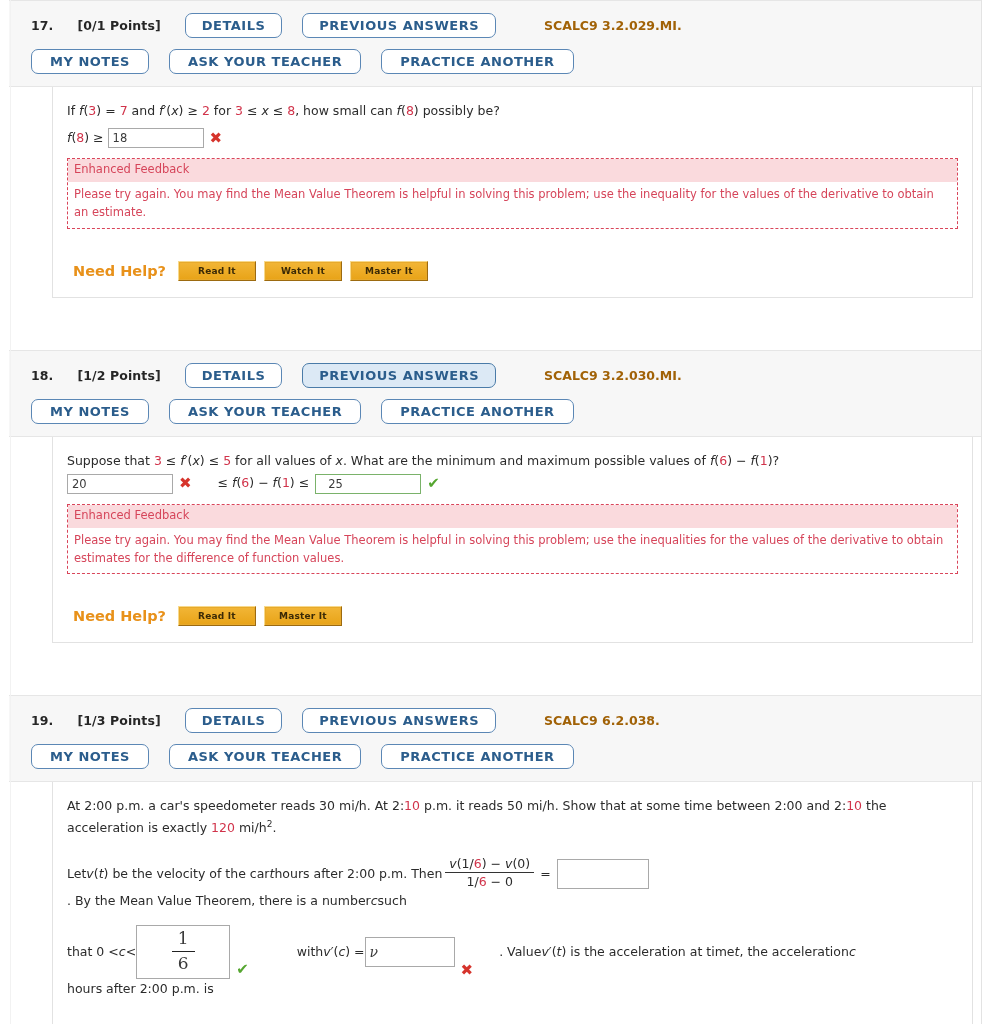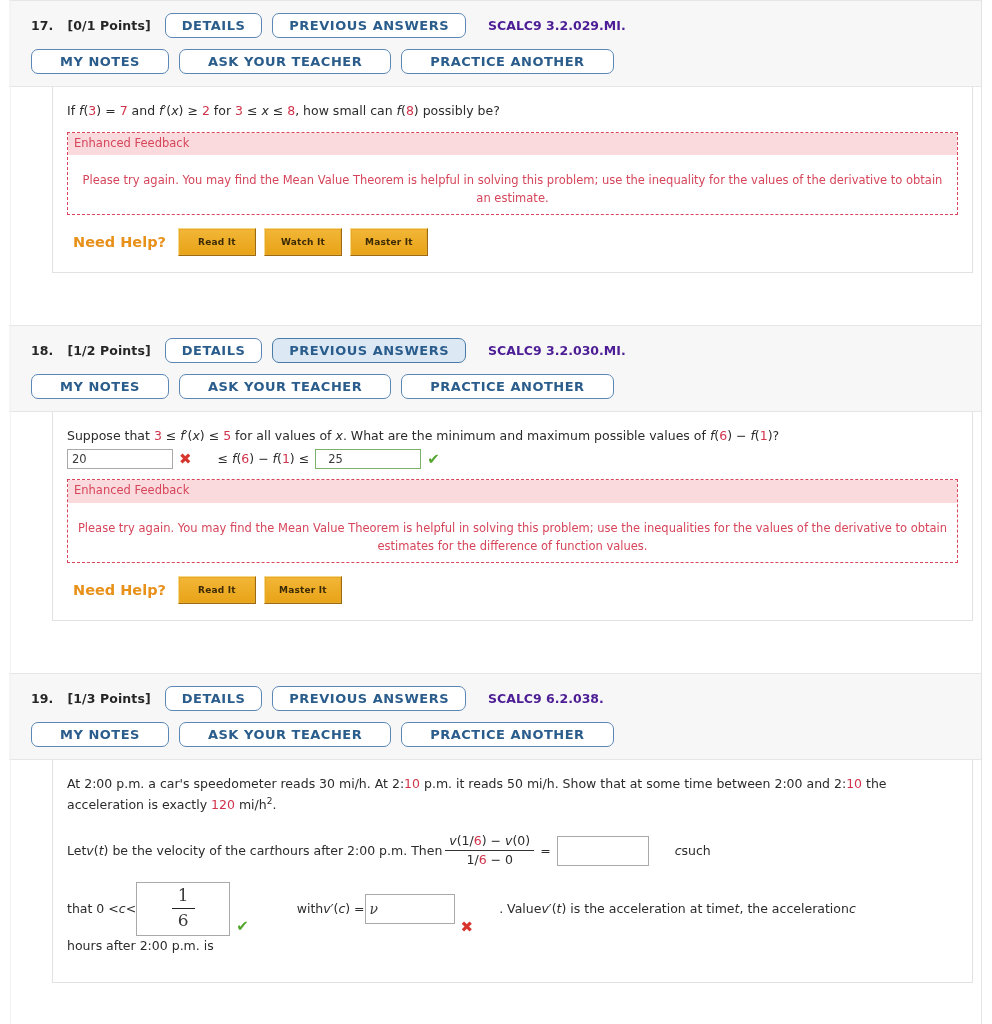"17." .q-header-row { gap: 10px -> 20px }
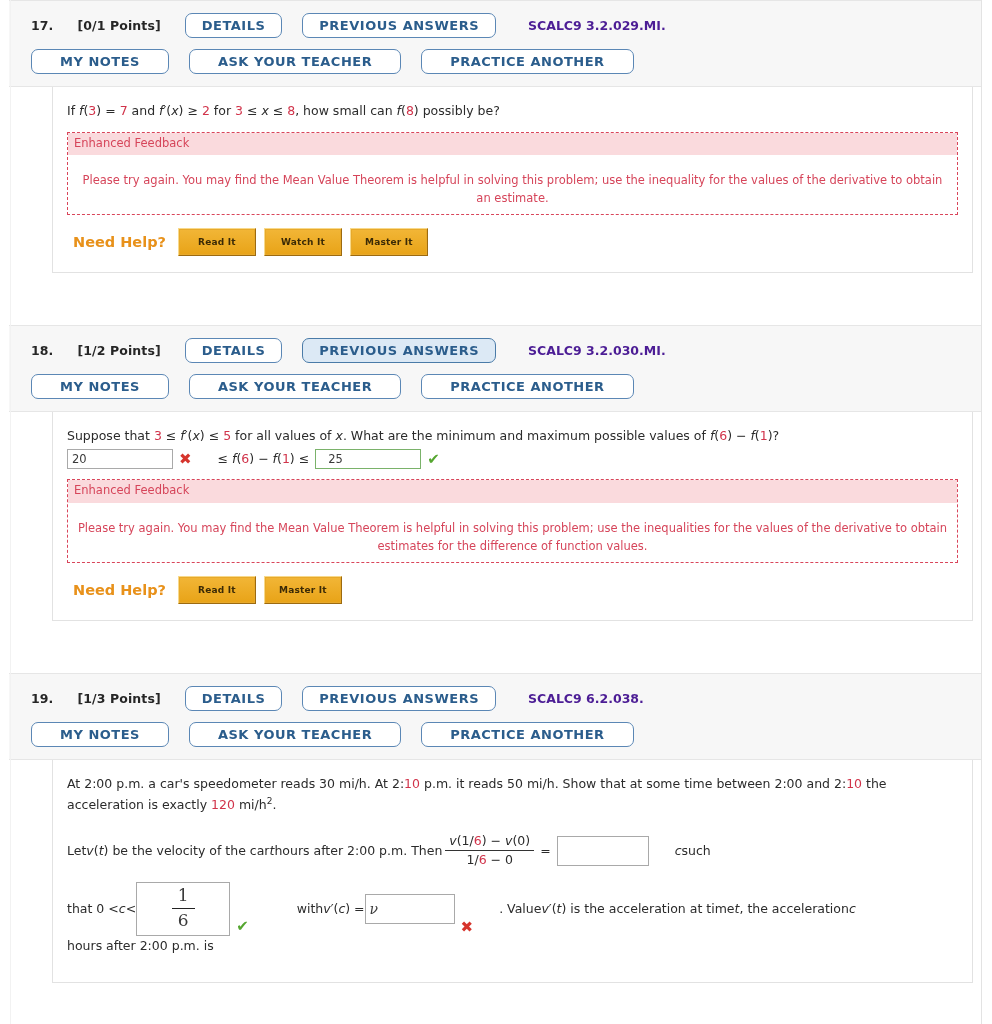"SCALC9 3.2.029.MI." .q-code { color: #4c1d95 -> #a16207; margin-left: 12px -> 28px }
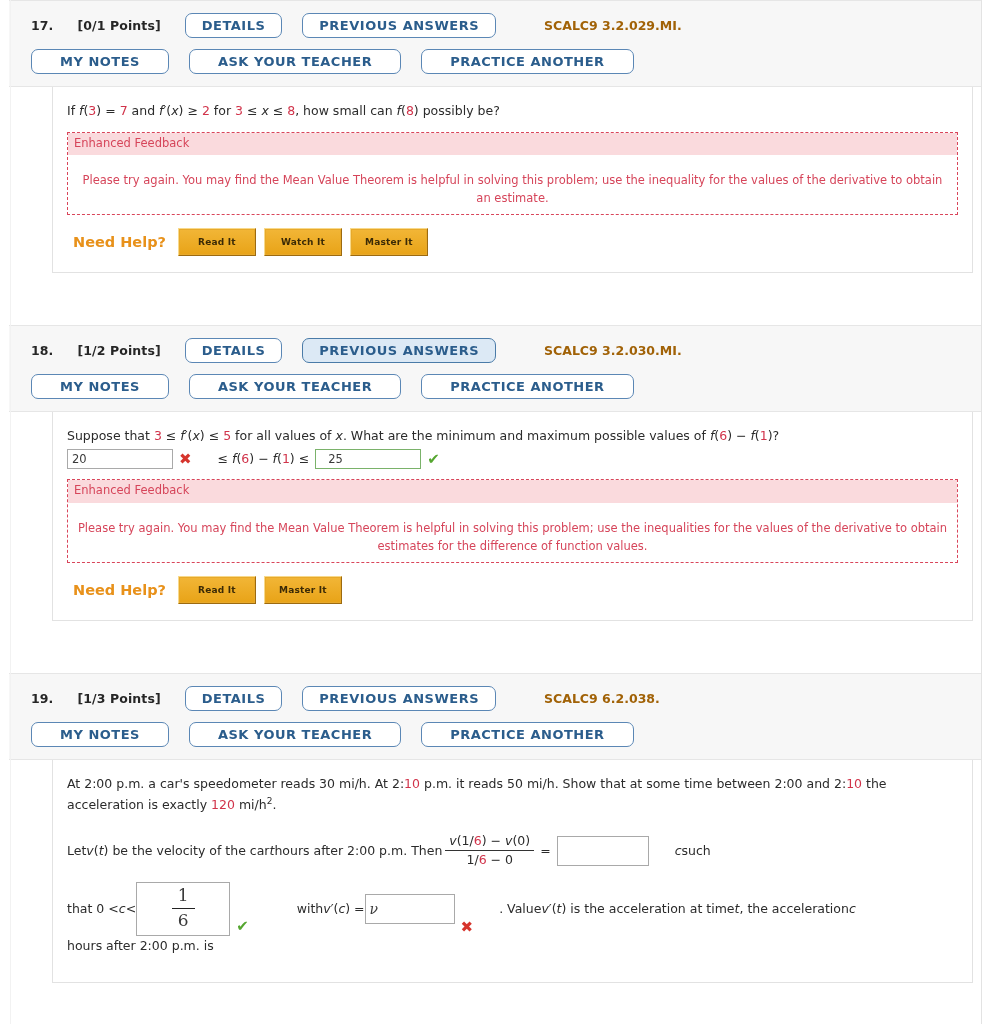"MY NOTES" .btn.wide { padding: 0 28px -> 0 18px }
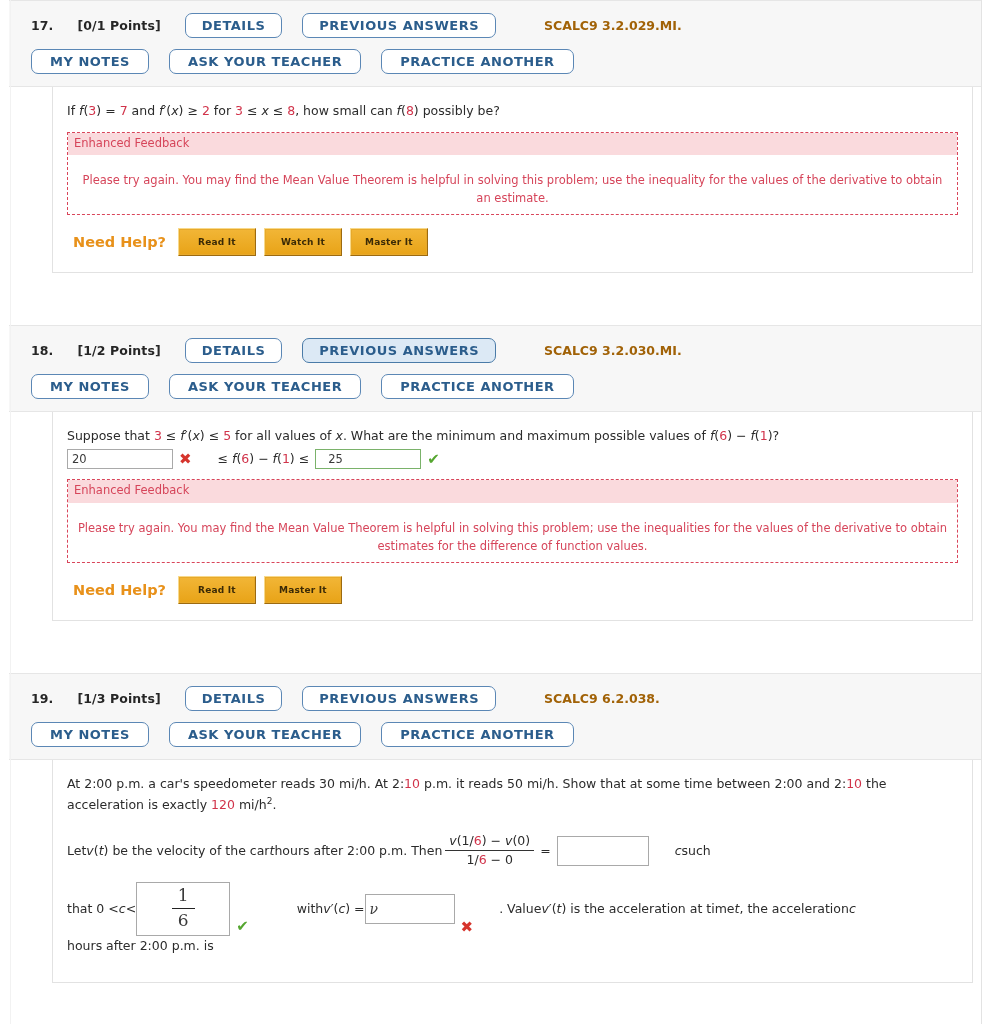"f(8) ≥ 18 ✖" p.ptext { html: none -> <p><i>f</i><span>(</span><span>8</span><span>) ≥ </span><input><span></span><span>✖</span></p> }
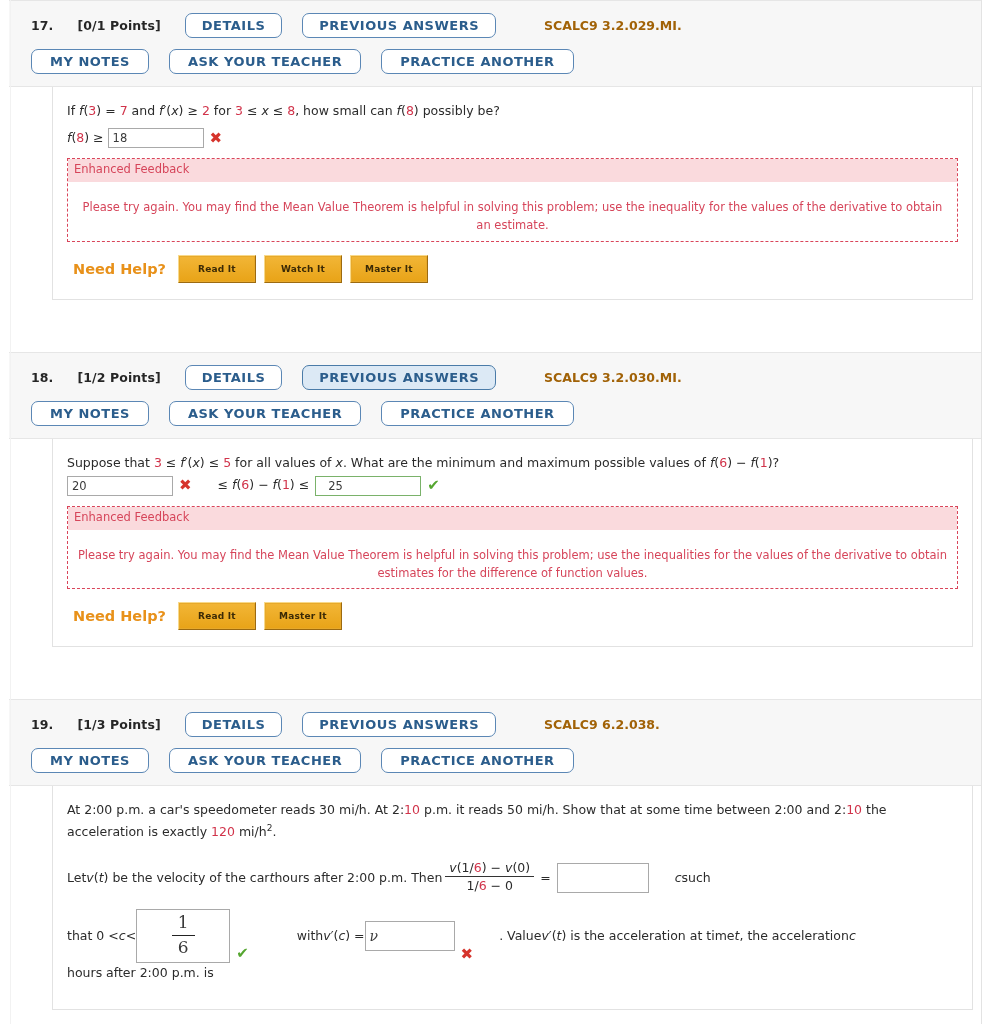"Please try again. You may" .feedback-body { padding: 17px 6px 6px 6px -> 4px 6px 6px 6px; text-align: center -> none }
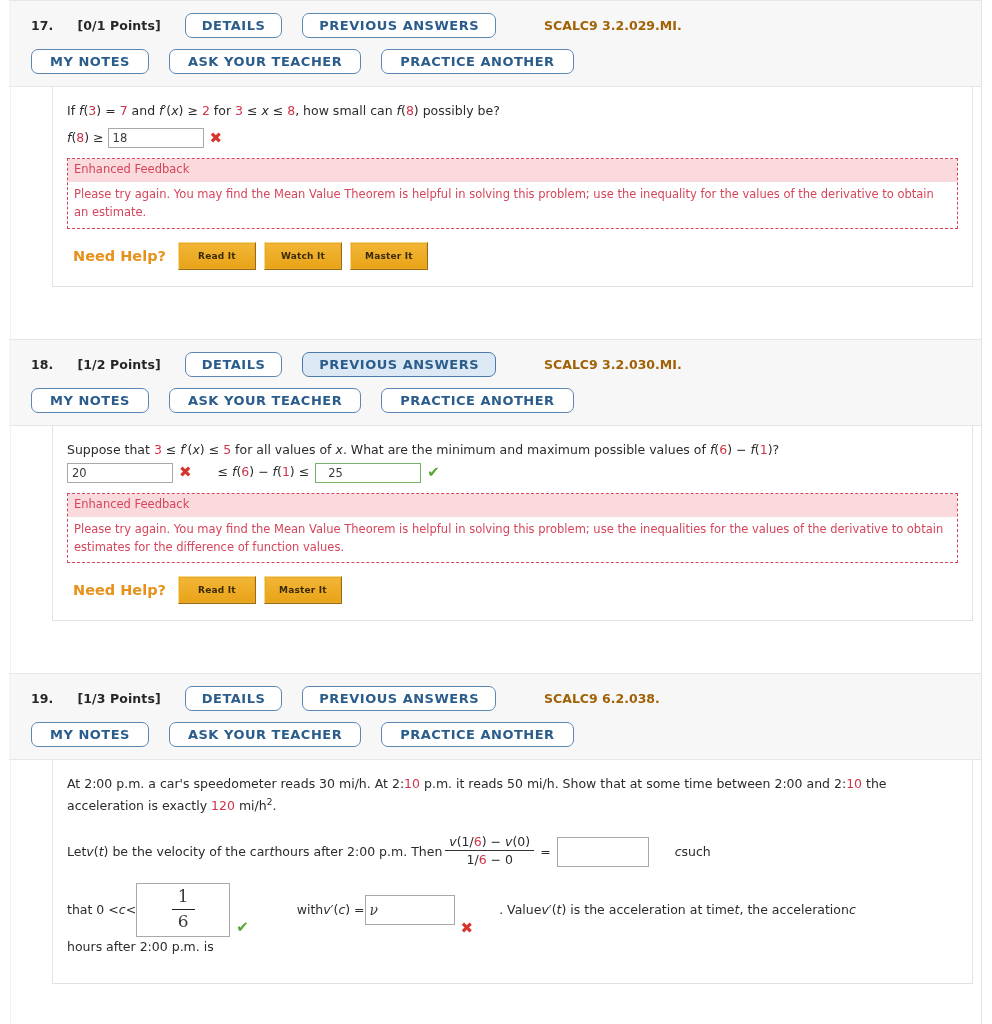"Need Help?" .needhelp { margin-top: 13px -> 32px }
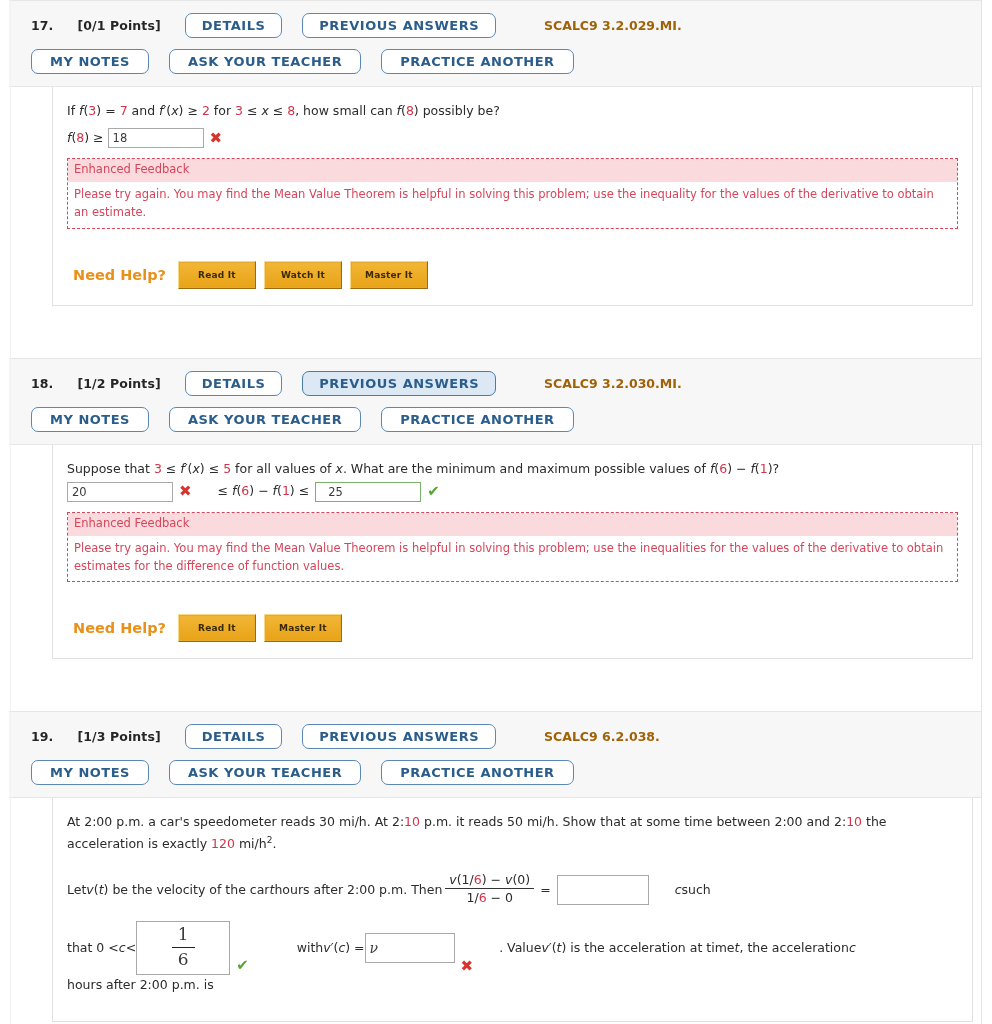"Read It" .help-btn { height: 28px -> 20px }
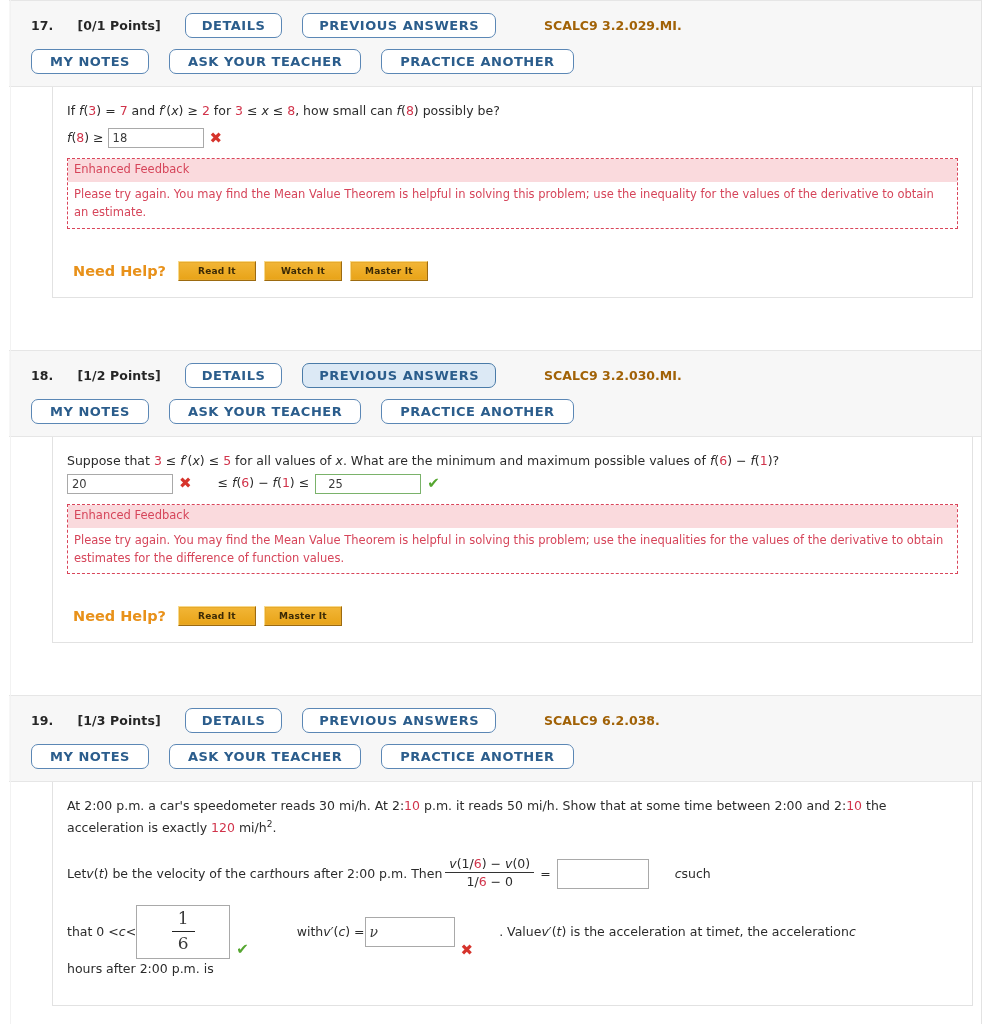". By the Mean Value" span { html: none -> <span>. By the Mean Value Theorem, there is a number </span> }
